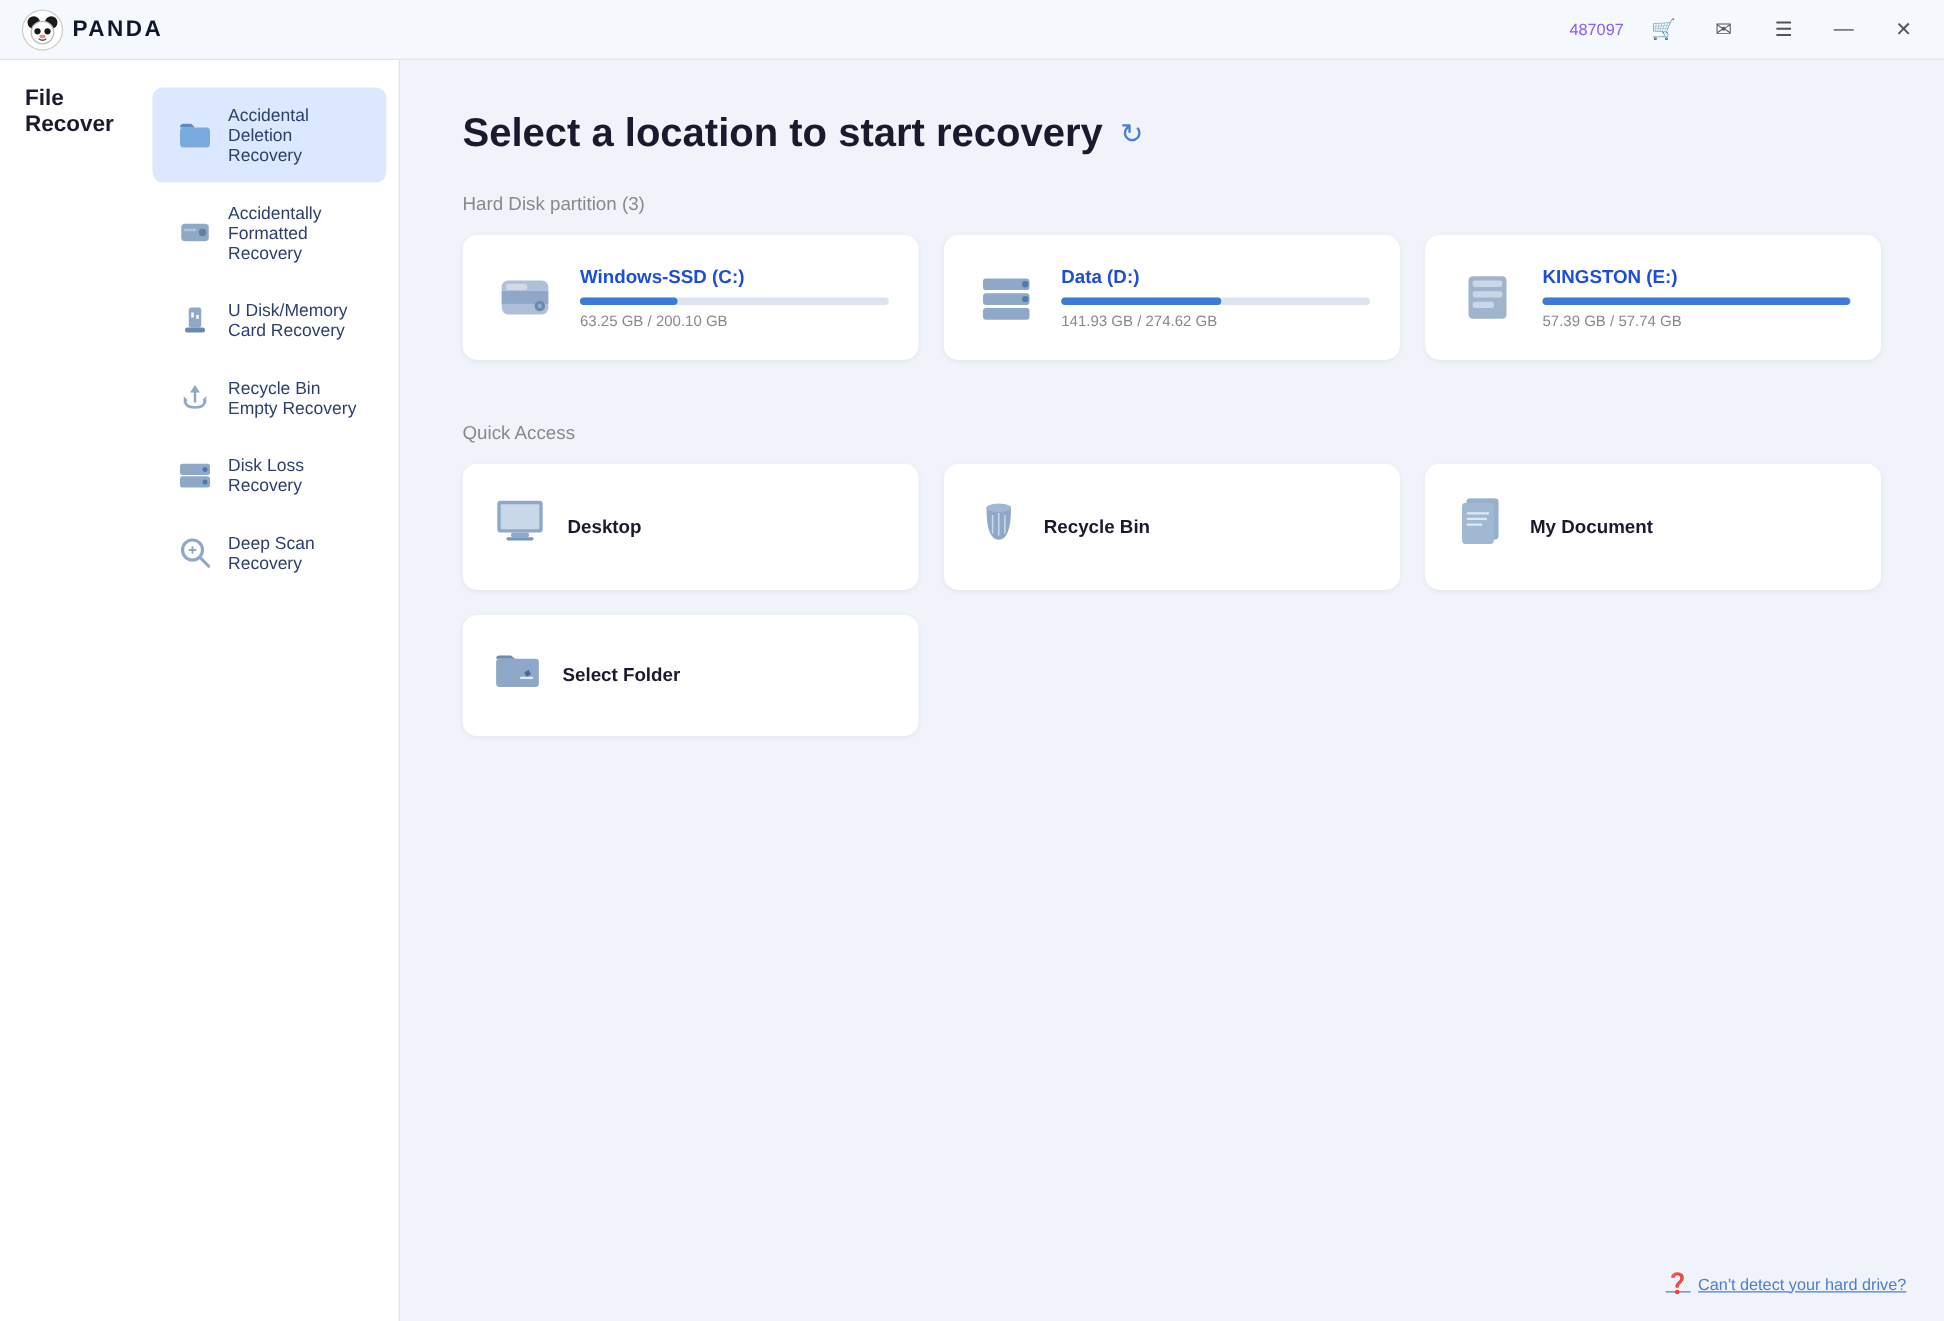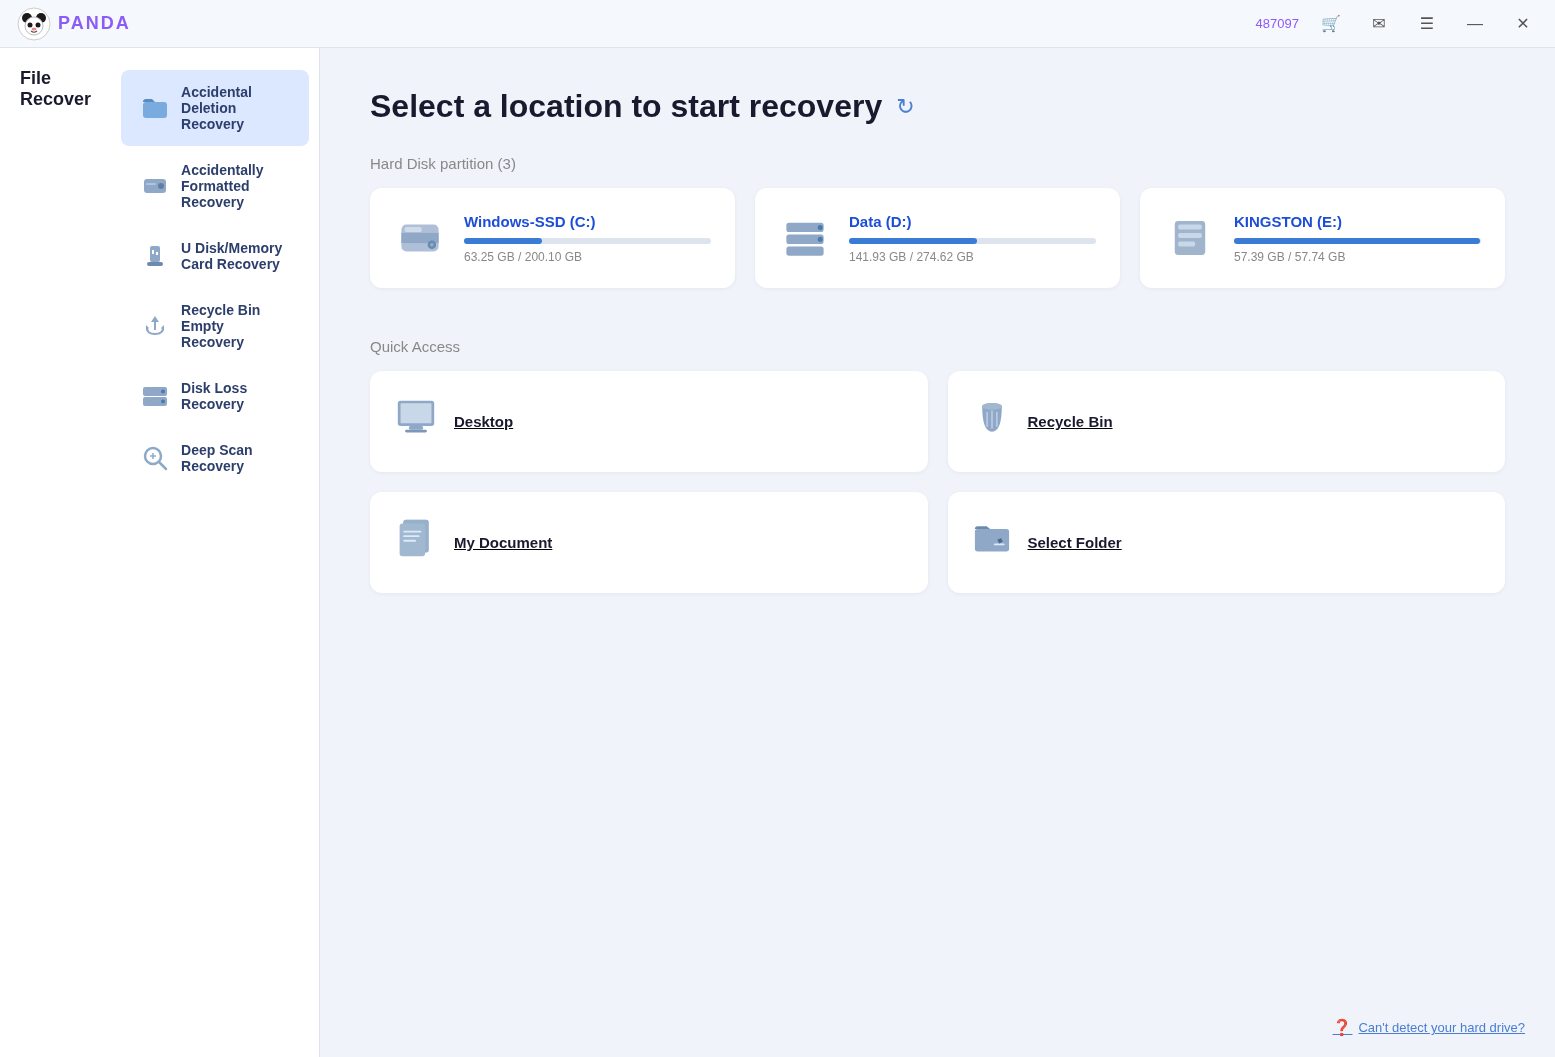"PANDA" .panda-text { color: #8b5cf6 -> #0f172a }
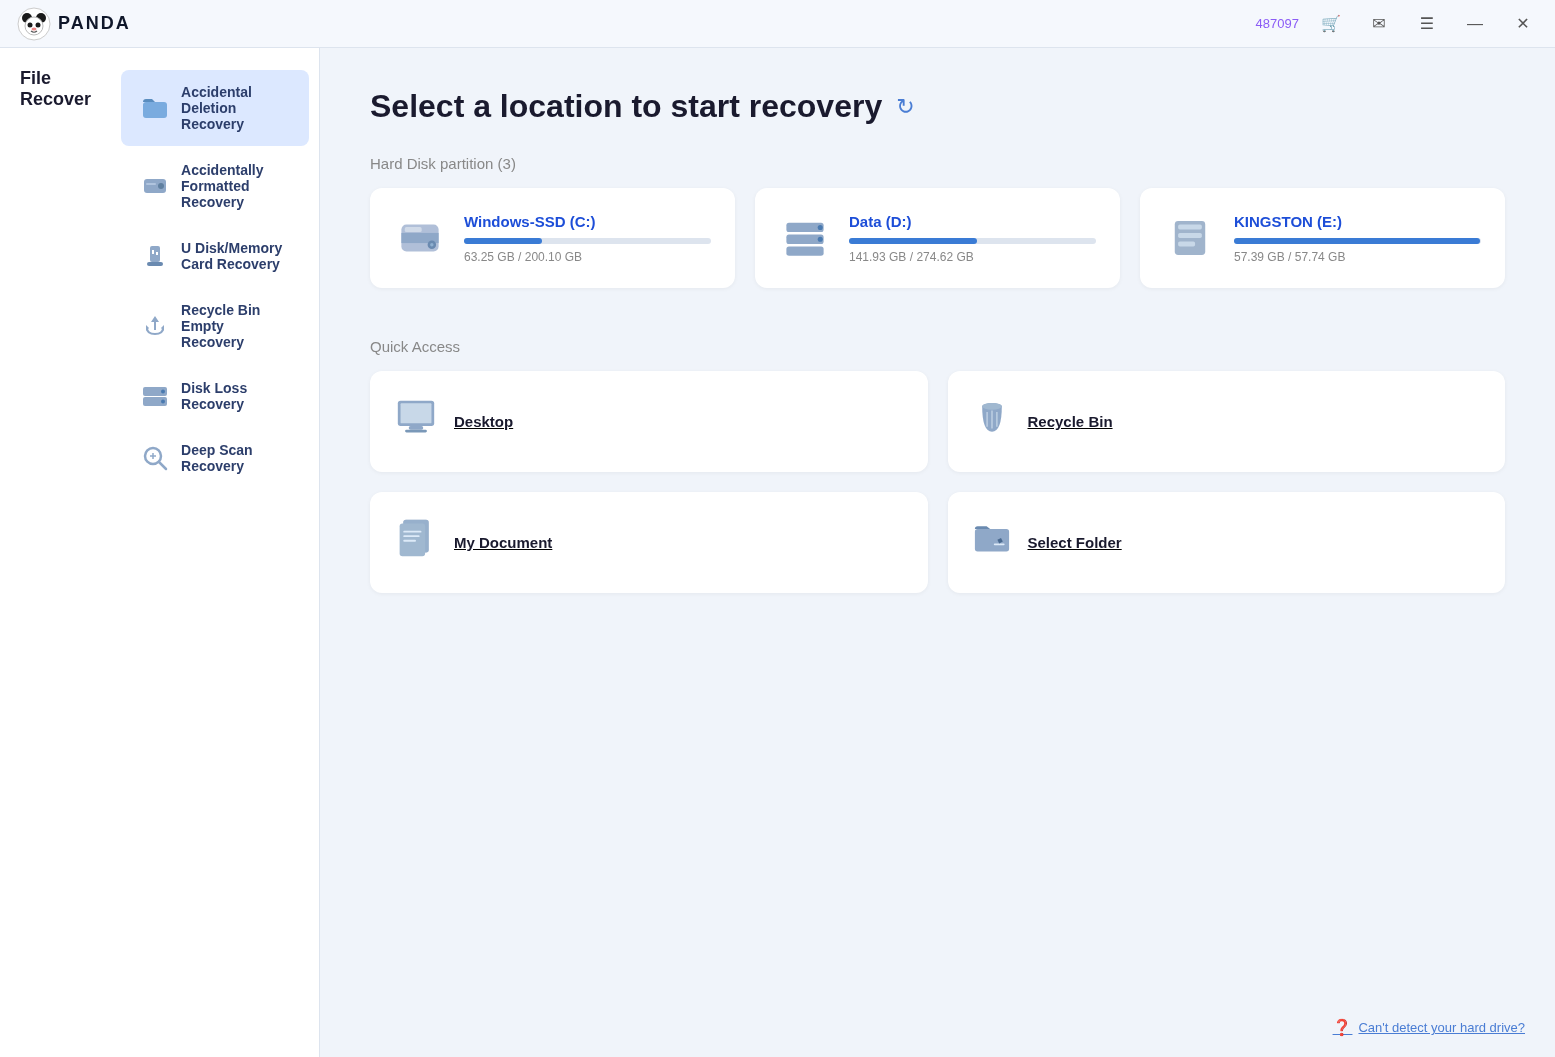"Accidental Deletion Recovery" .sidebar-item-label { font-weight: 700 -> 400 }
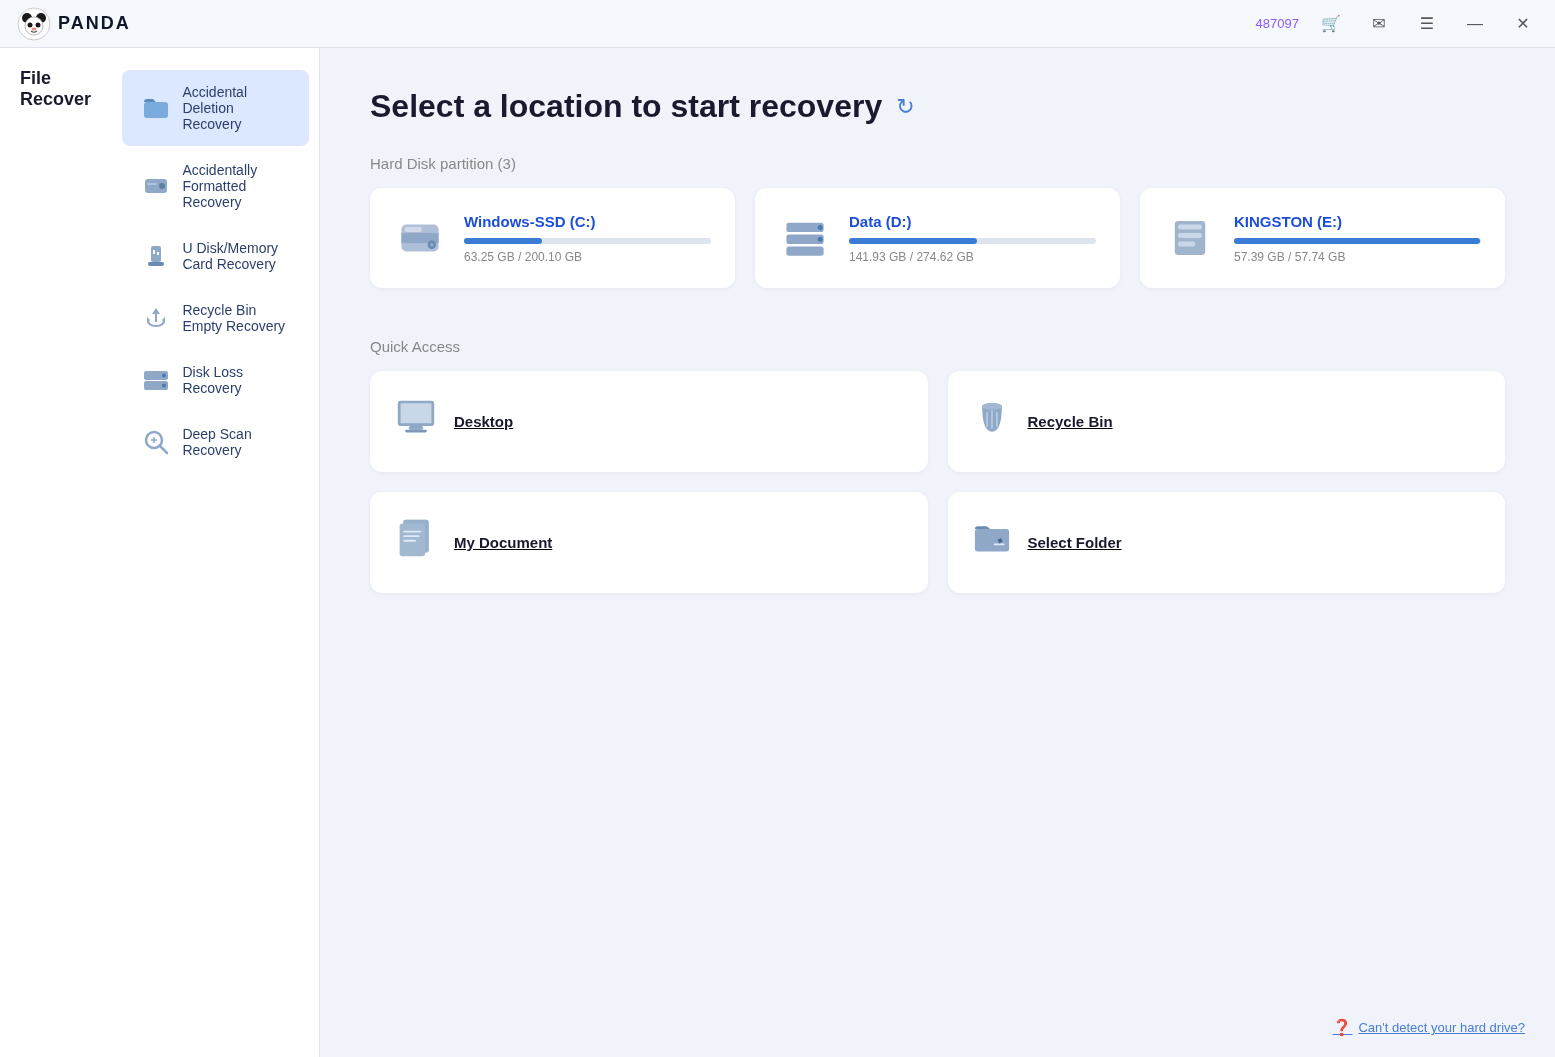"Desktop" .quick-grid { grid-template-columns: repeat(2, 1fr) -> repeat(3, 1fr); text-decoration: underline -> none }
